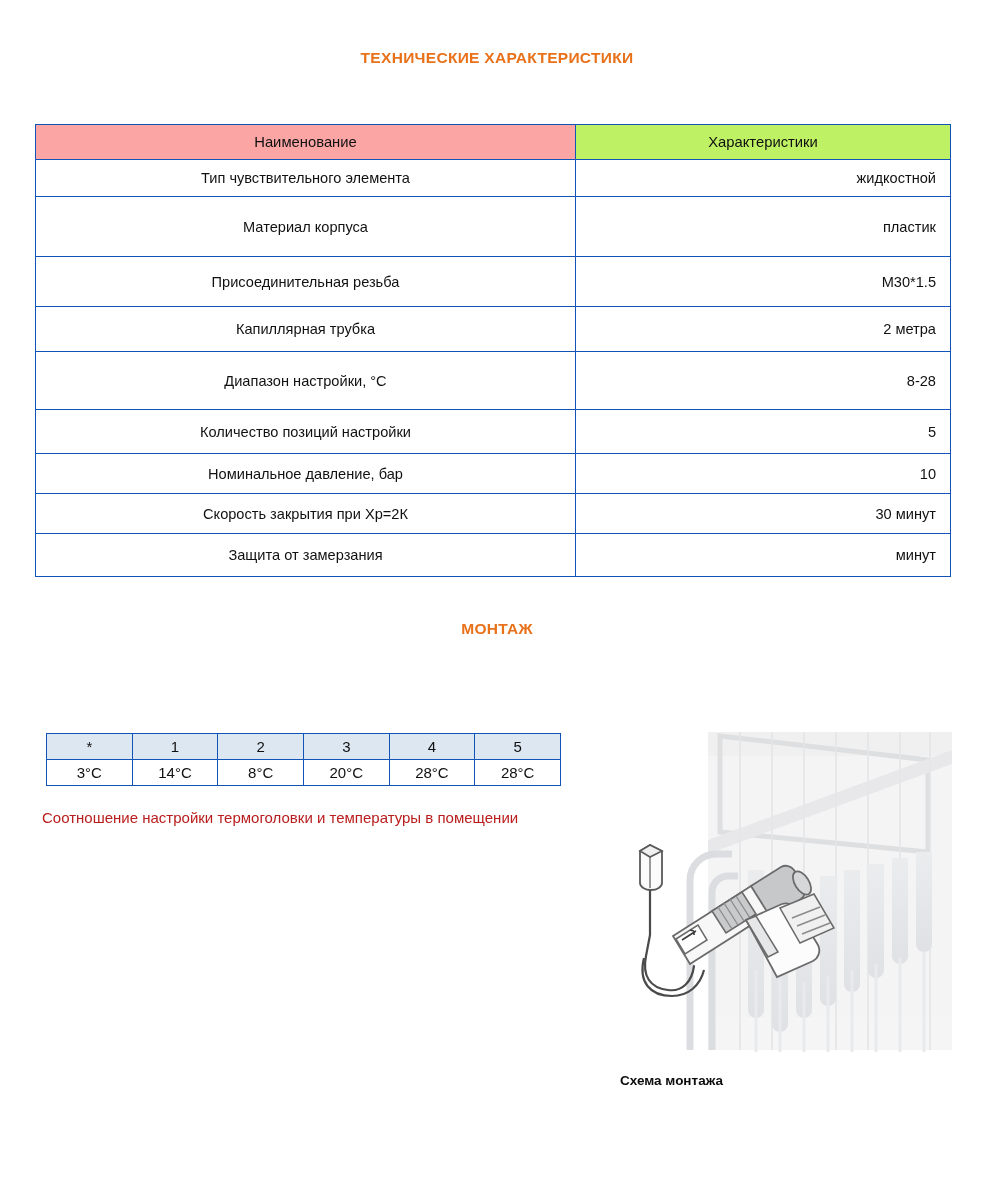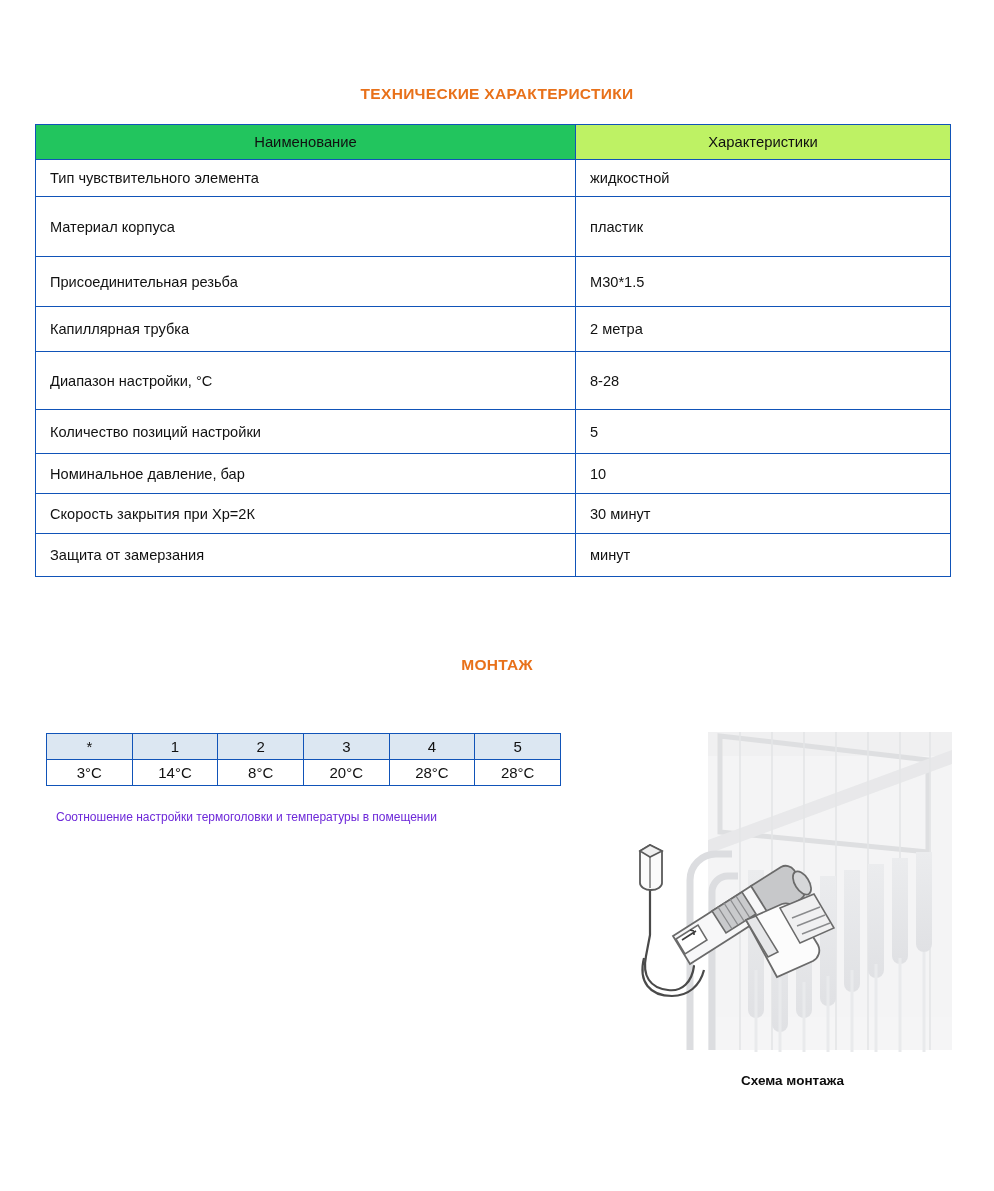"ТЕХНИЧЕСКИЕ ХАРАКТЕРИСТИКИ" .section-title { margin-top: 36px -> none }
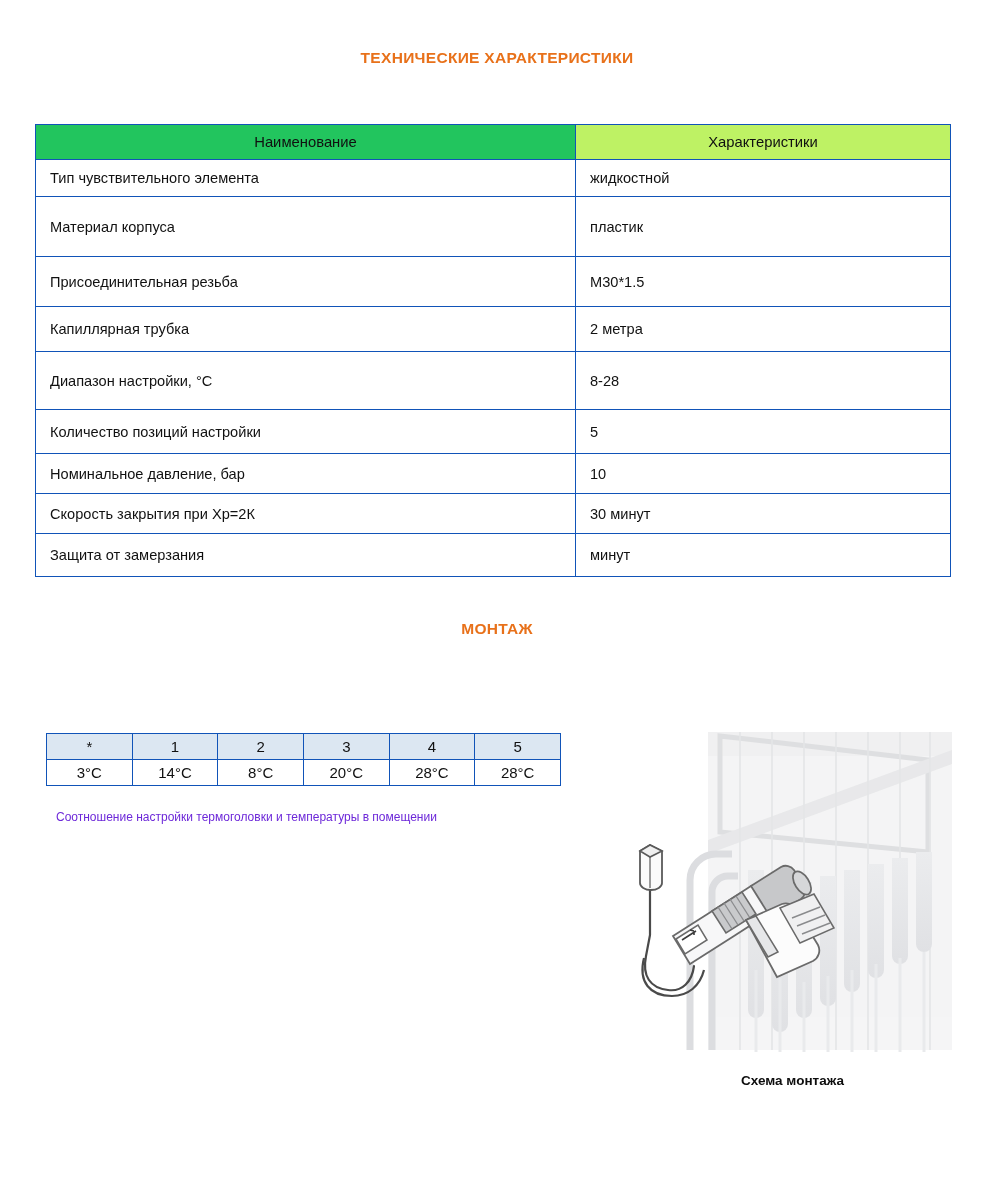"Наименование" .specs-table thead th { background: #22c55e -> #fca5a5 }
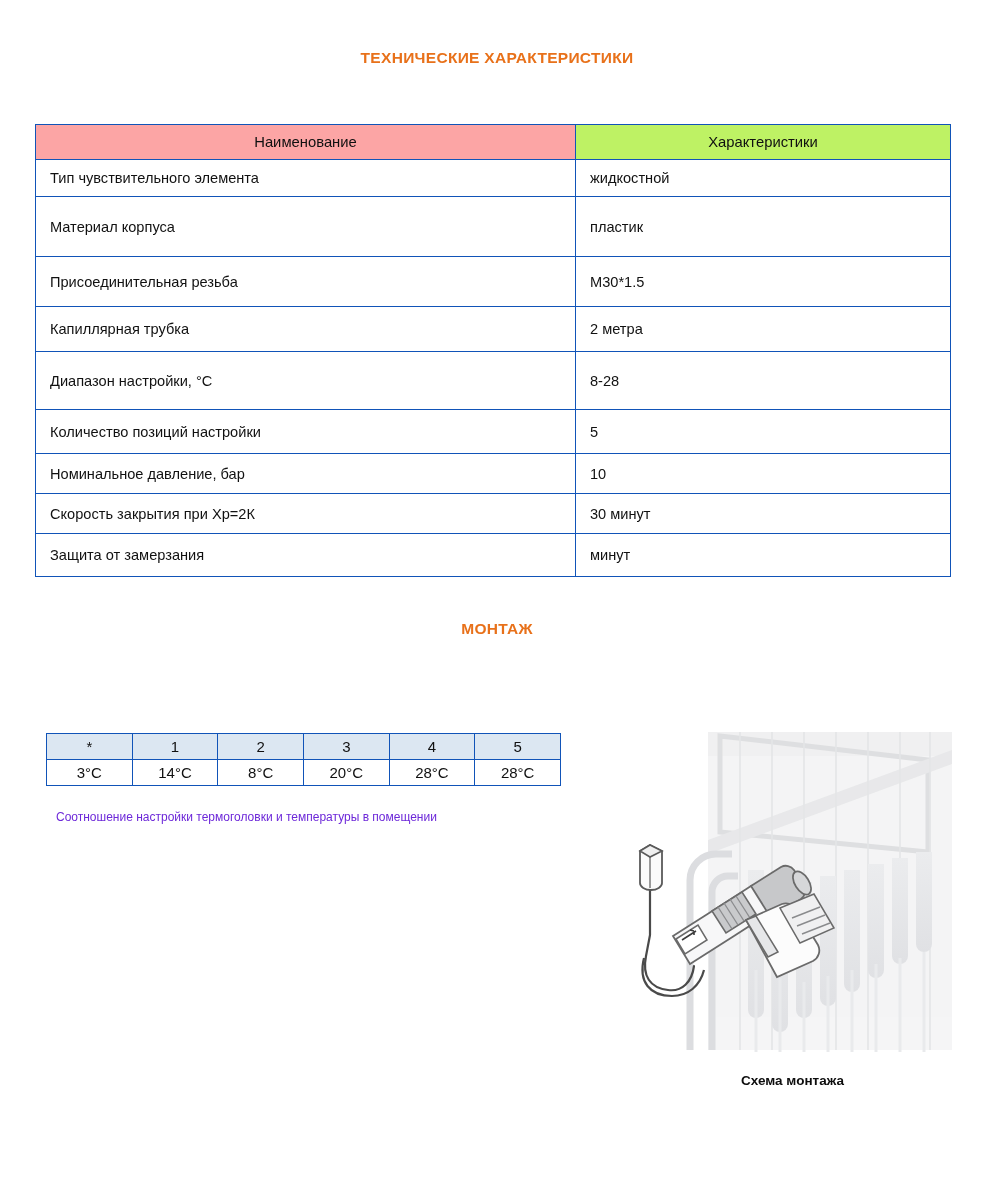"Тип чувствительного элемента" .specs-table td.col-name { text-align: left -> center }
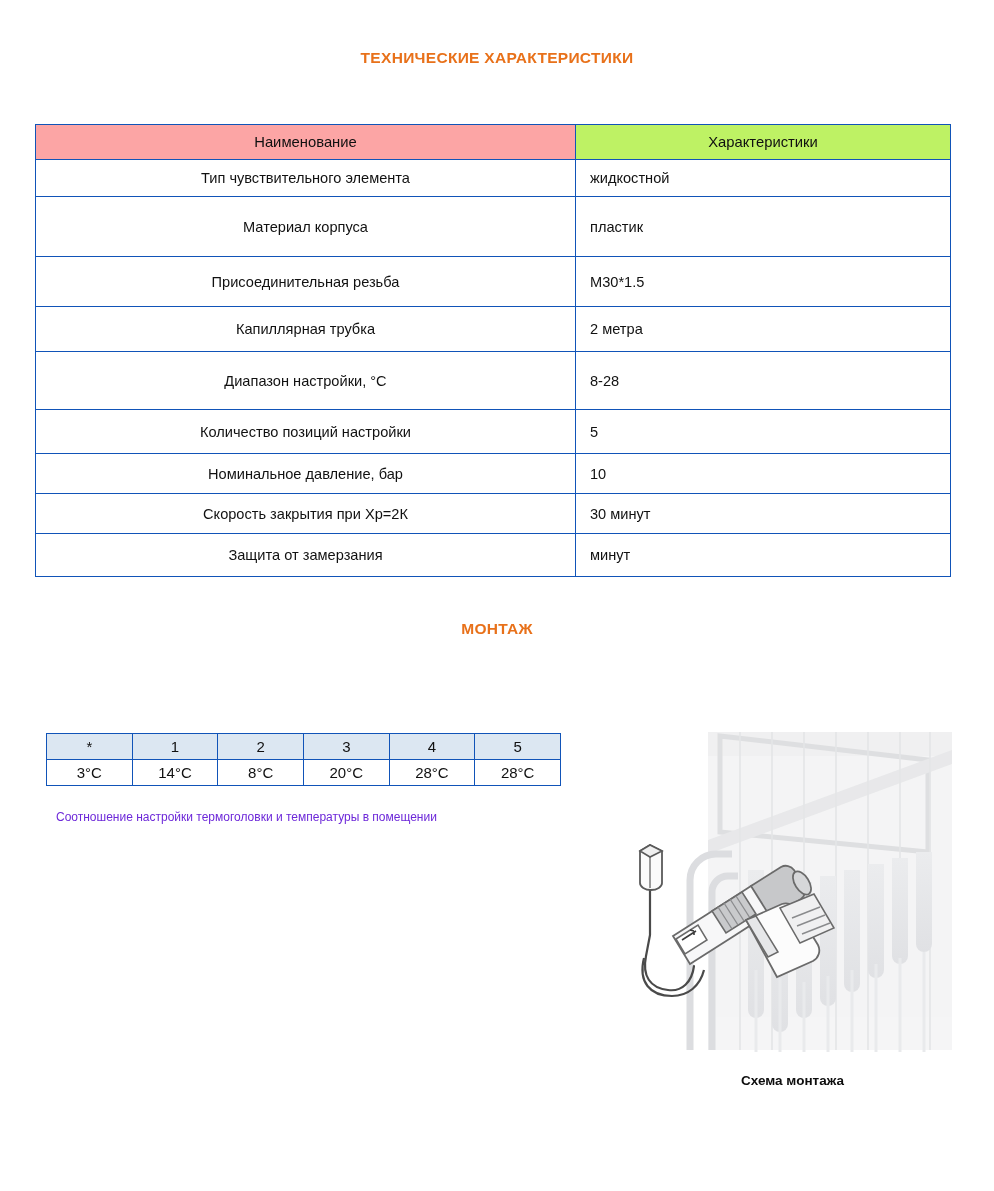"жидкостной" .specs-table td.col-value { text-align: left -> right }
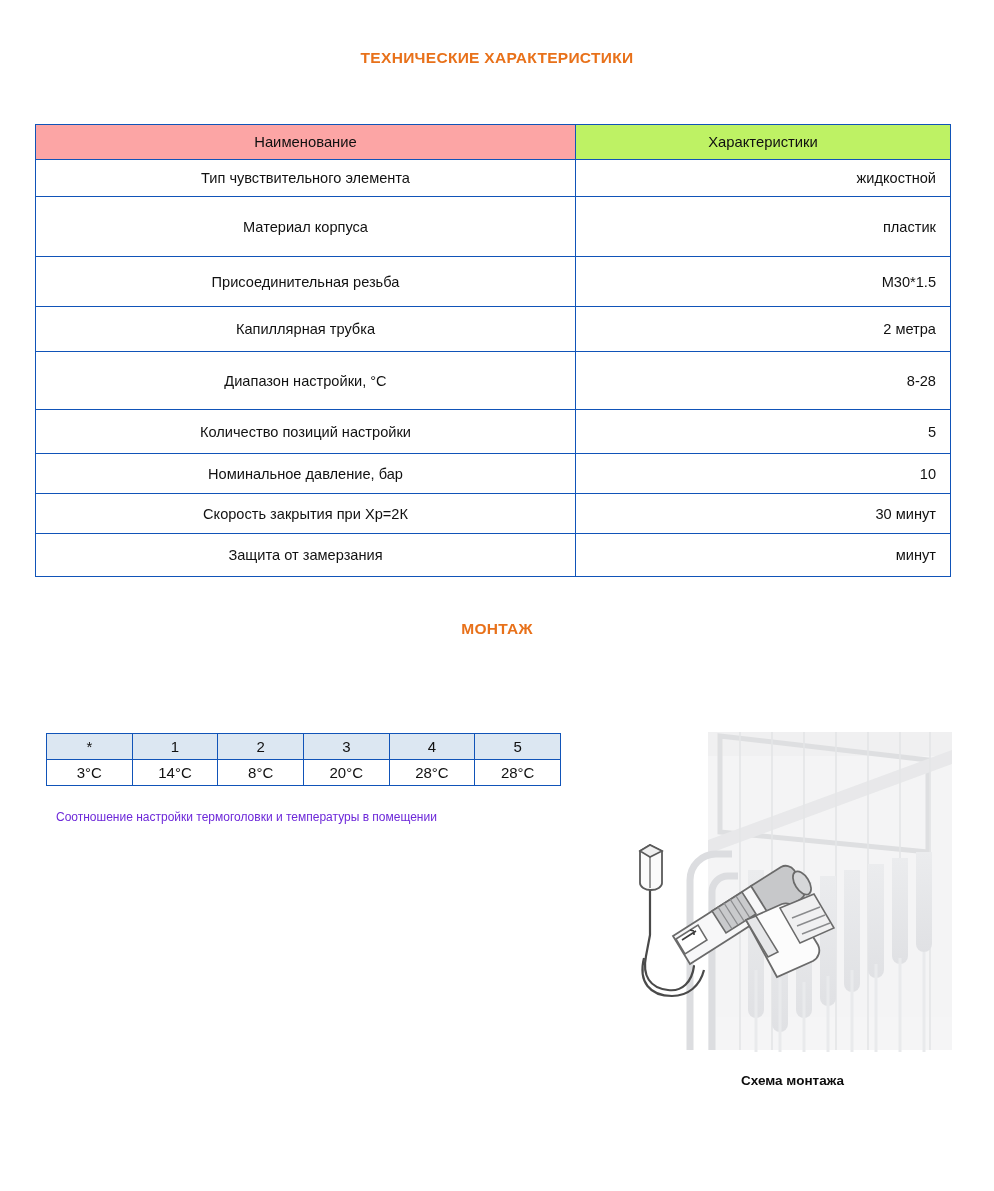"Соотношение настройки термоголовки и" .temp-caption { color: #6d28d9 -> #b91c1c; font-size: 12px -> 15px; left: 56px -> 42px }
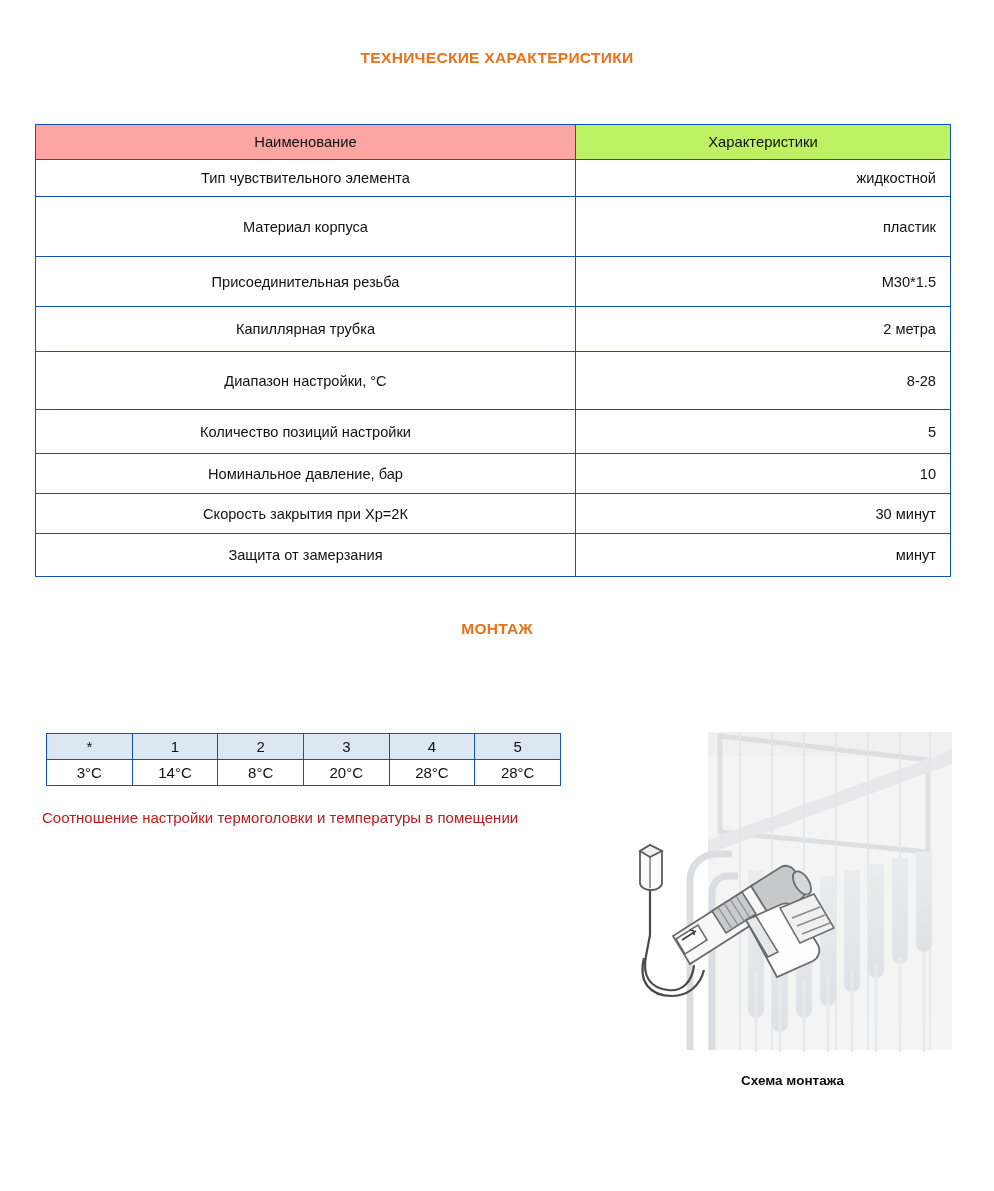"Схема монтажа" .illustration-caption { text-align: center -> left }
